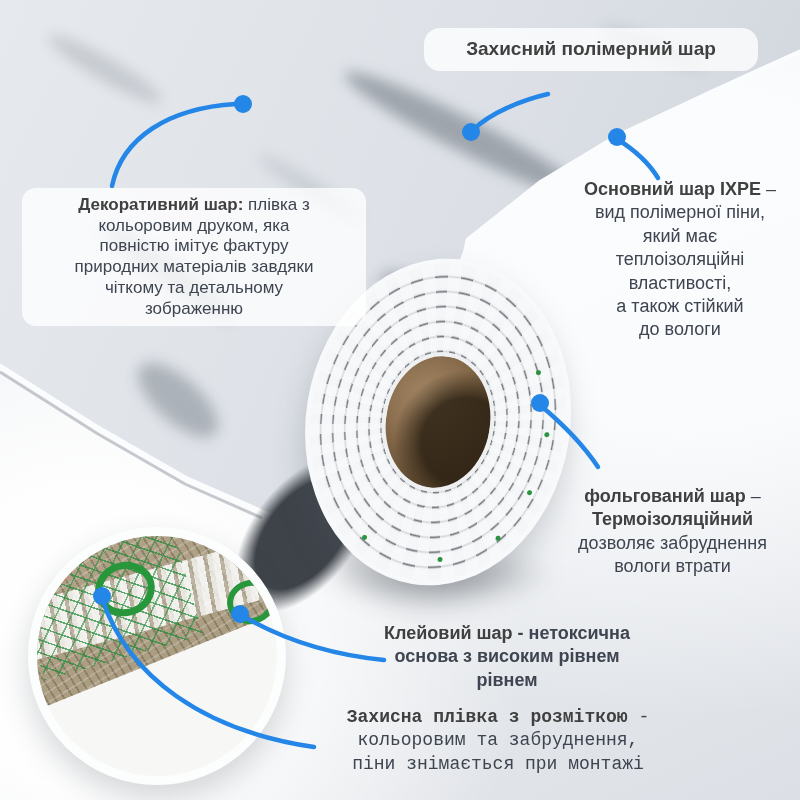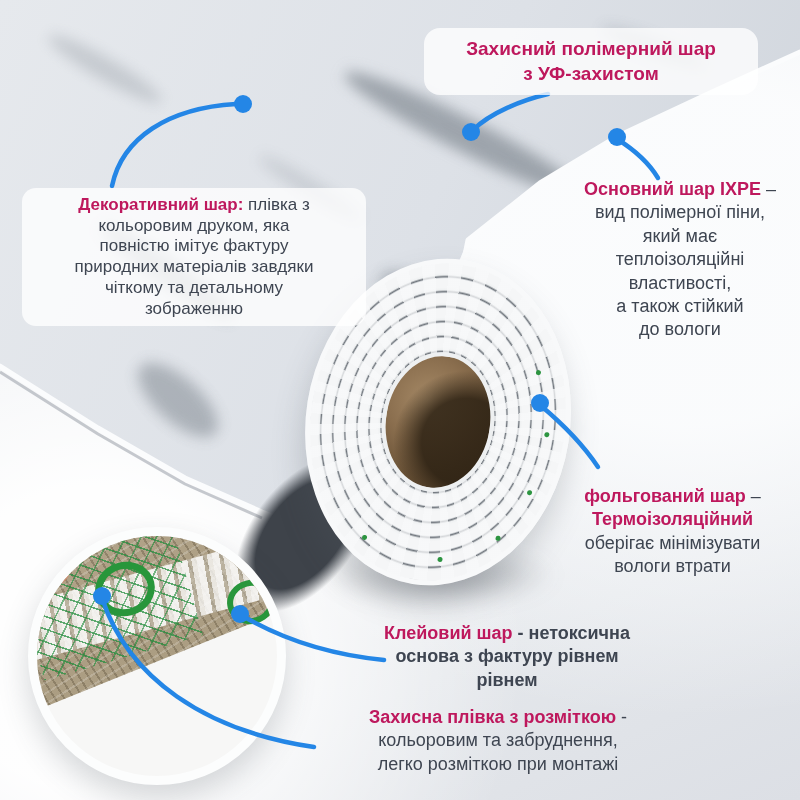"Захисний полімерний шар" .label b { color: #be185d -> #404040 }
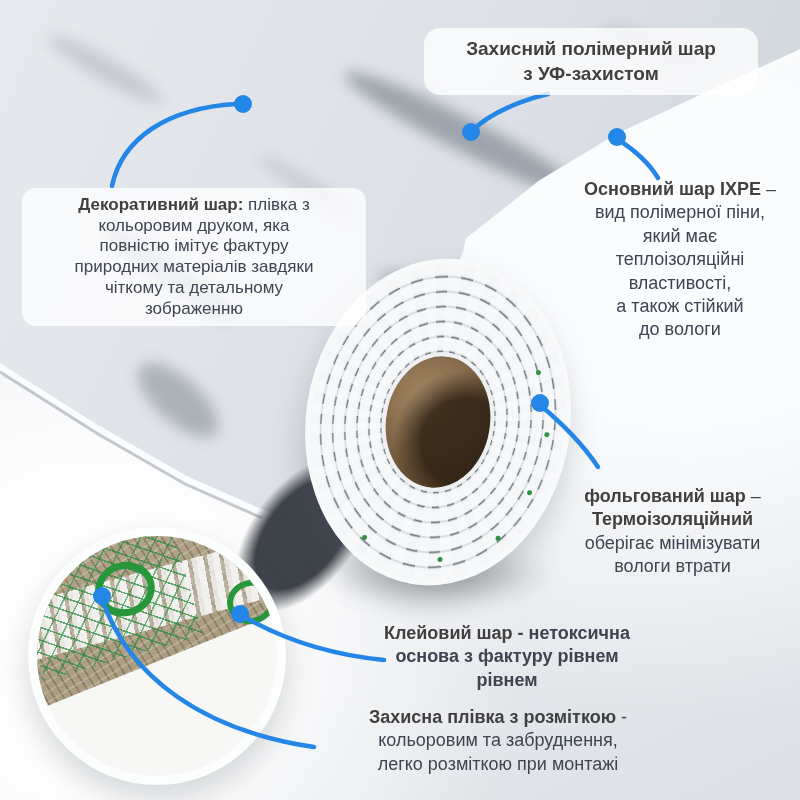"з УФ-захистом" div { html: <div><b>з УФ-захистом</b></div> -> none }
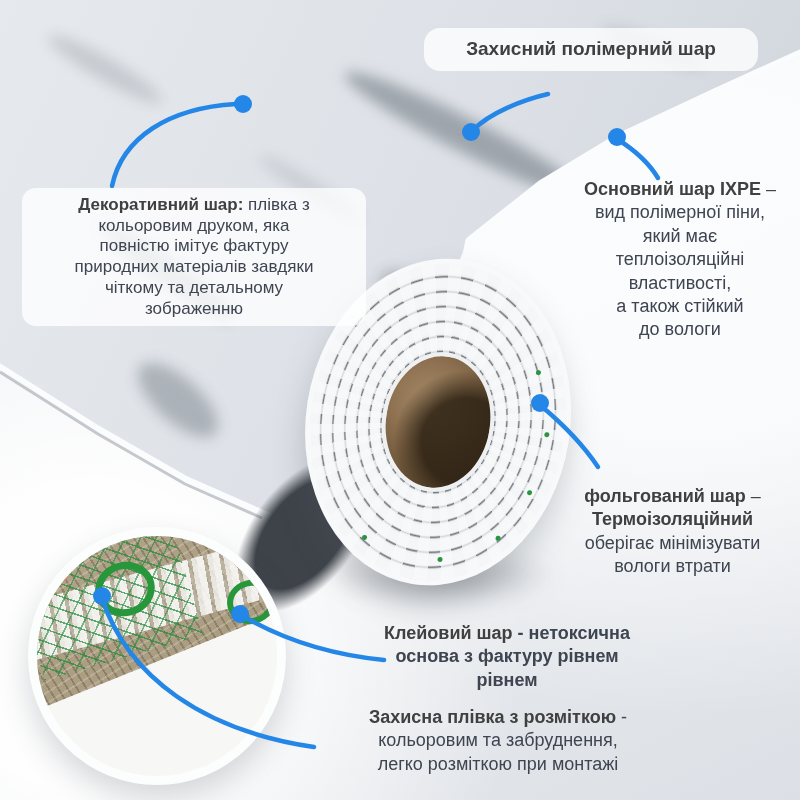"оберігає мінімізувати" div { text: оберігає мінімізувати -> дозволяє забруднення }
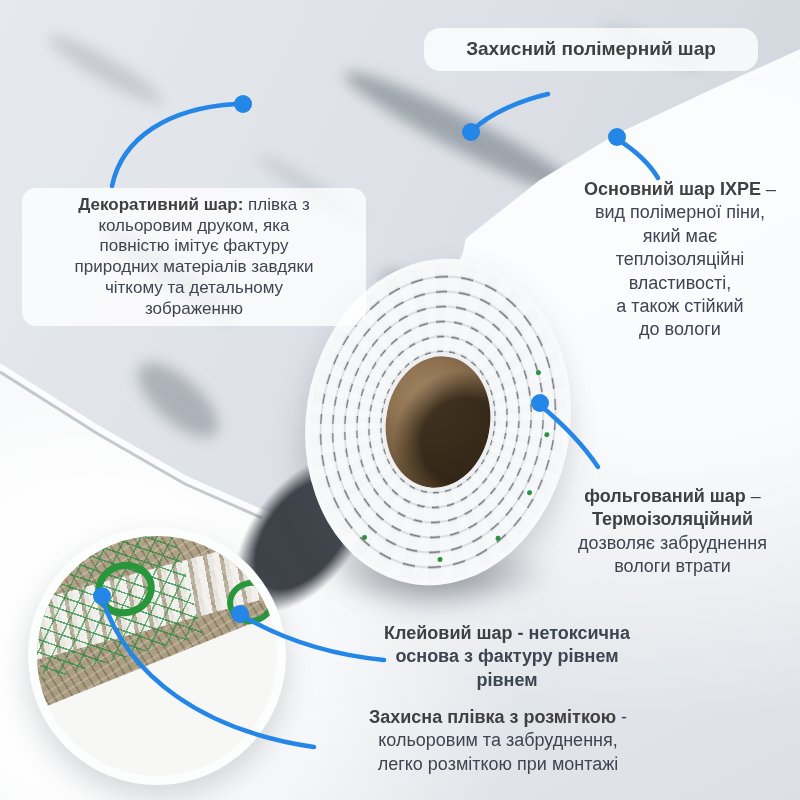"основа з фактуру рівнем" div { text: фактуру -> високим }
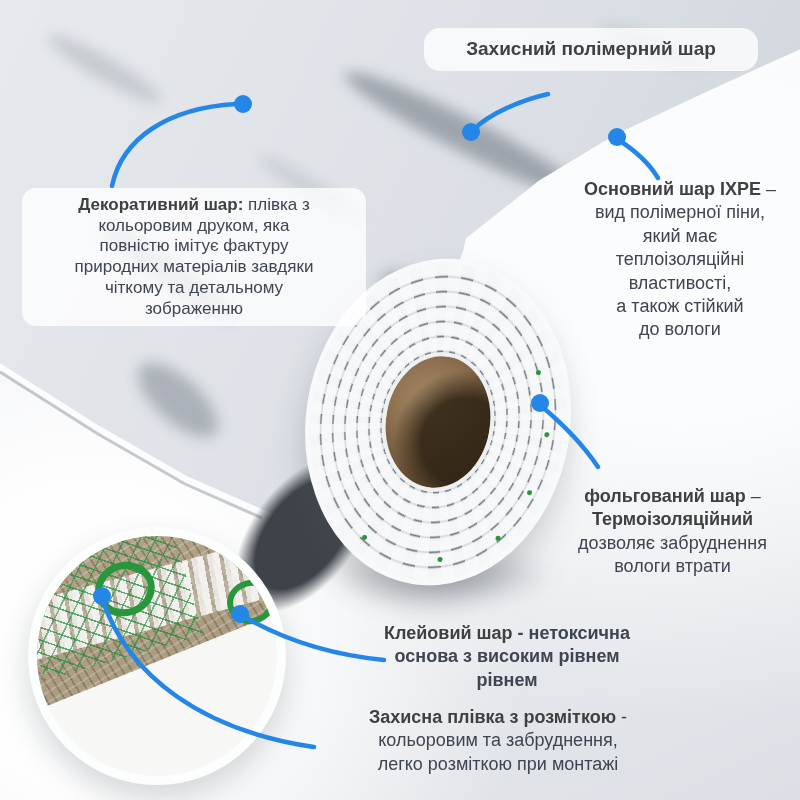"Захисна плівка з розміткою -" .lbl-release { font-family: none -> Liberation Mono, monospace }
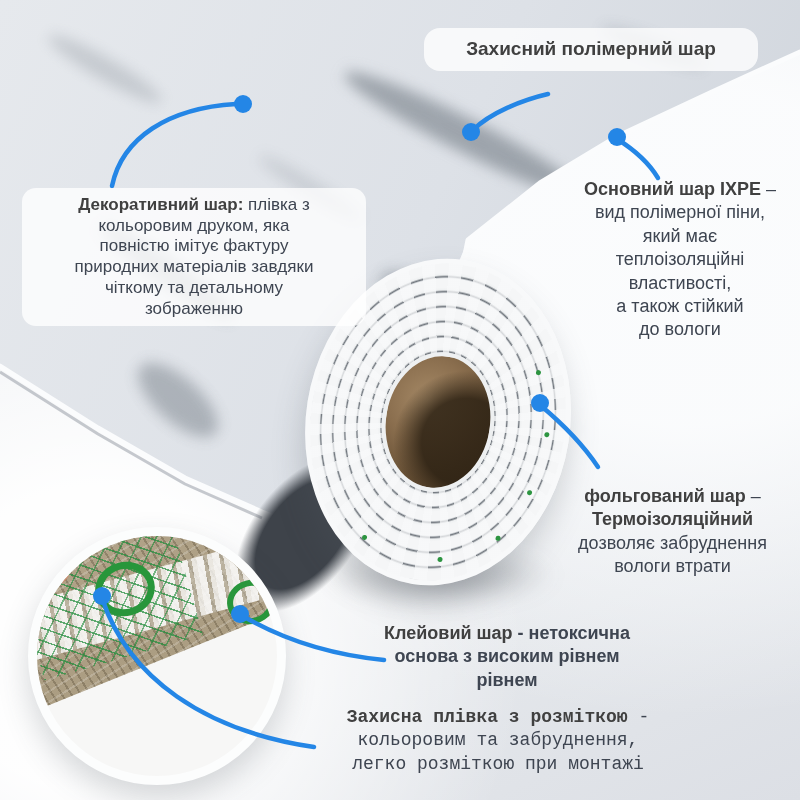"легко розміткою при монтажі" div { text: легко розміткою -> піни знімається }
